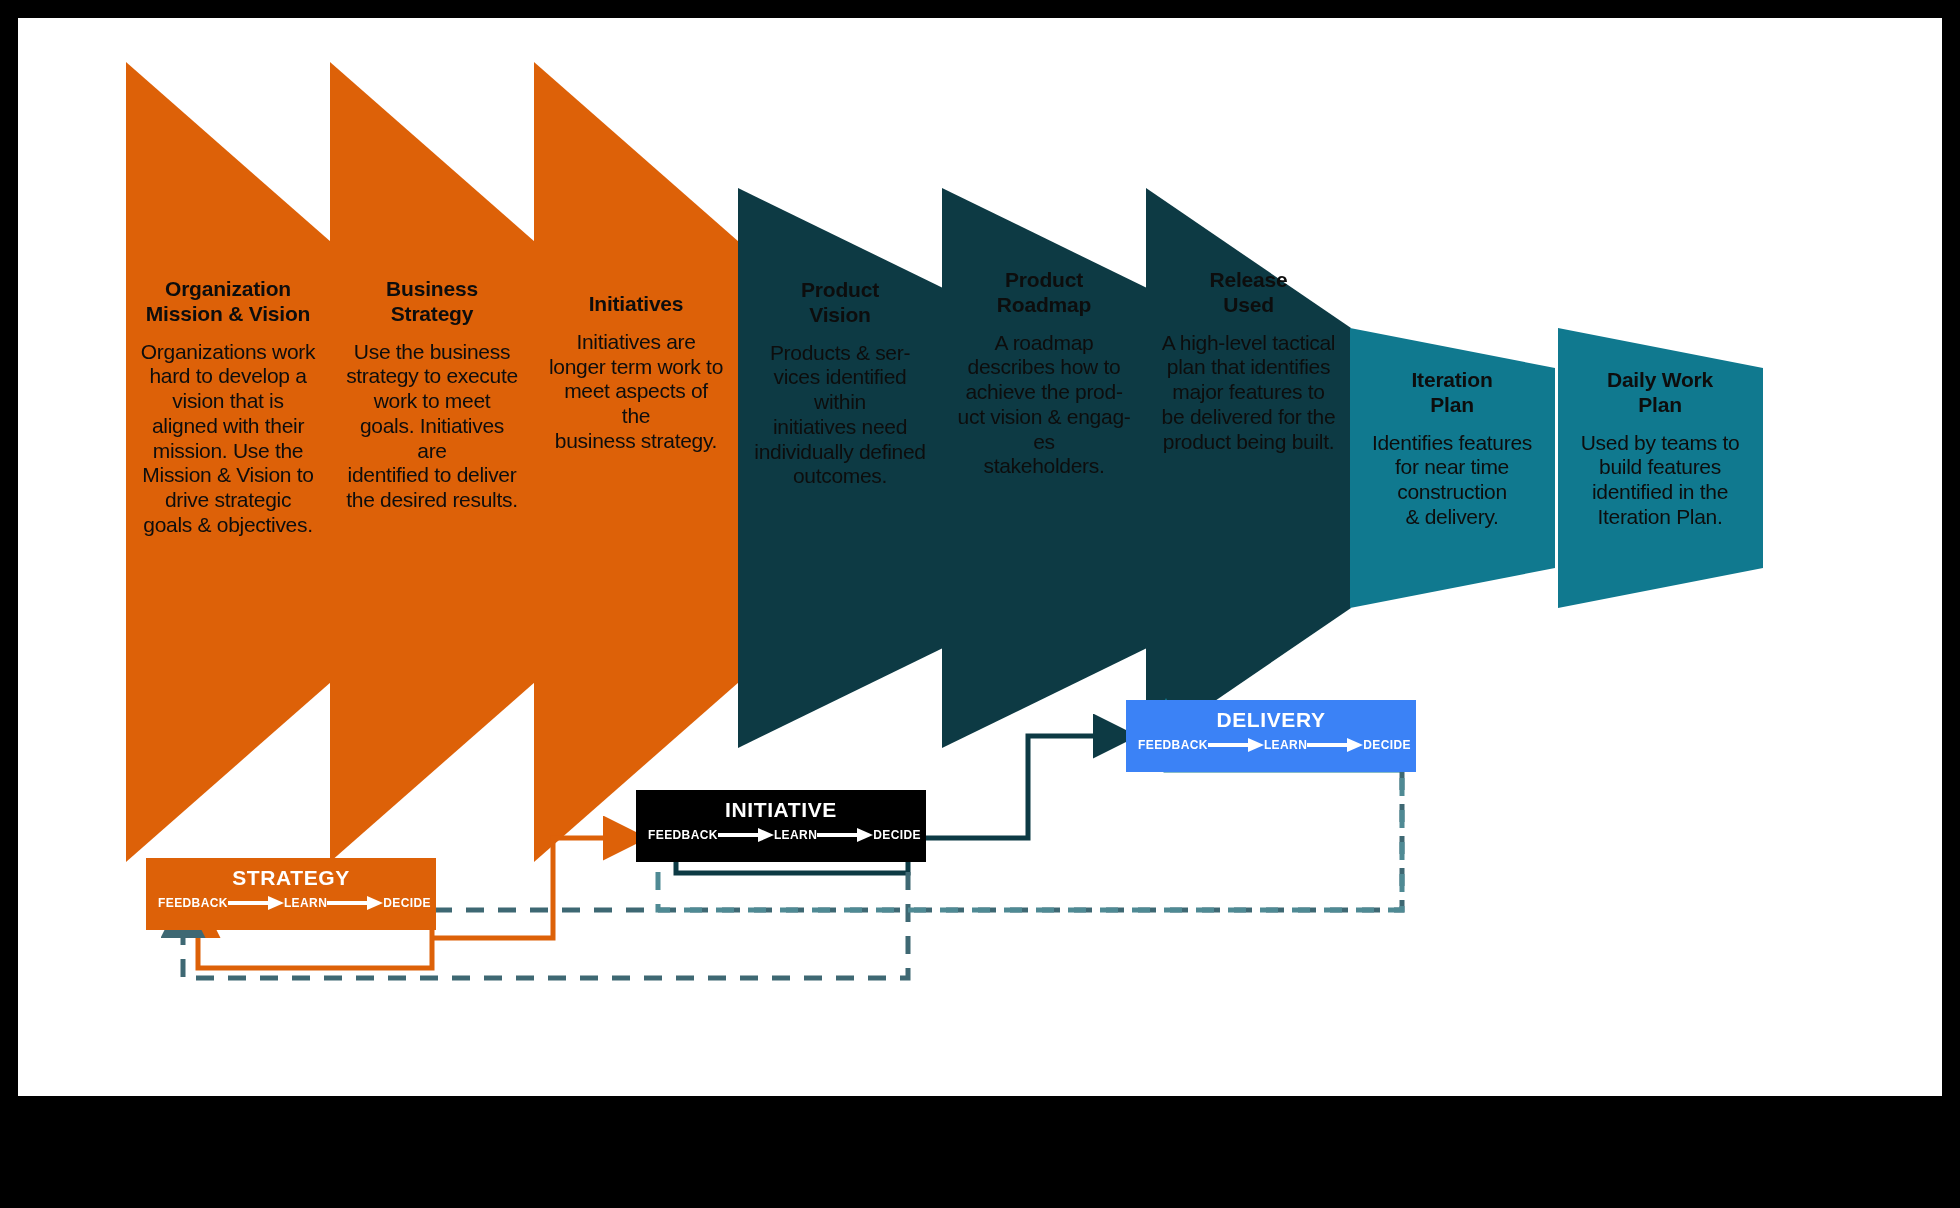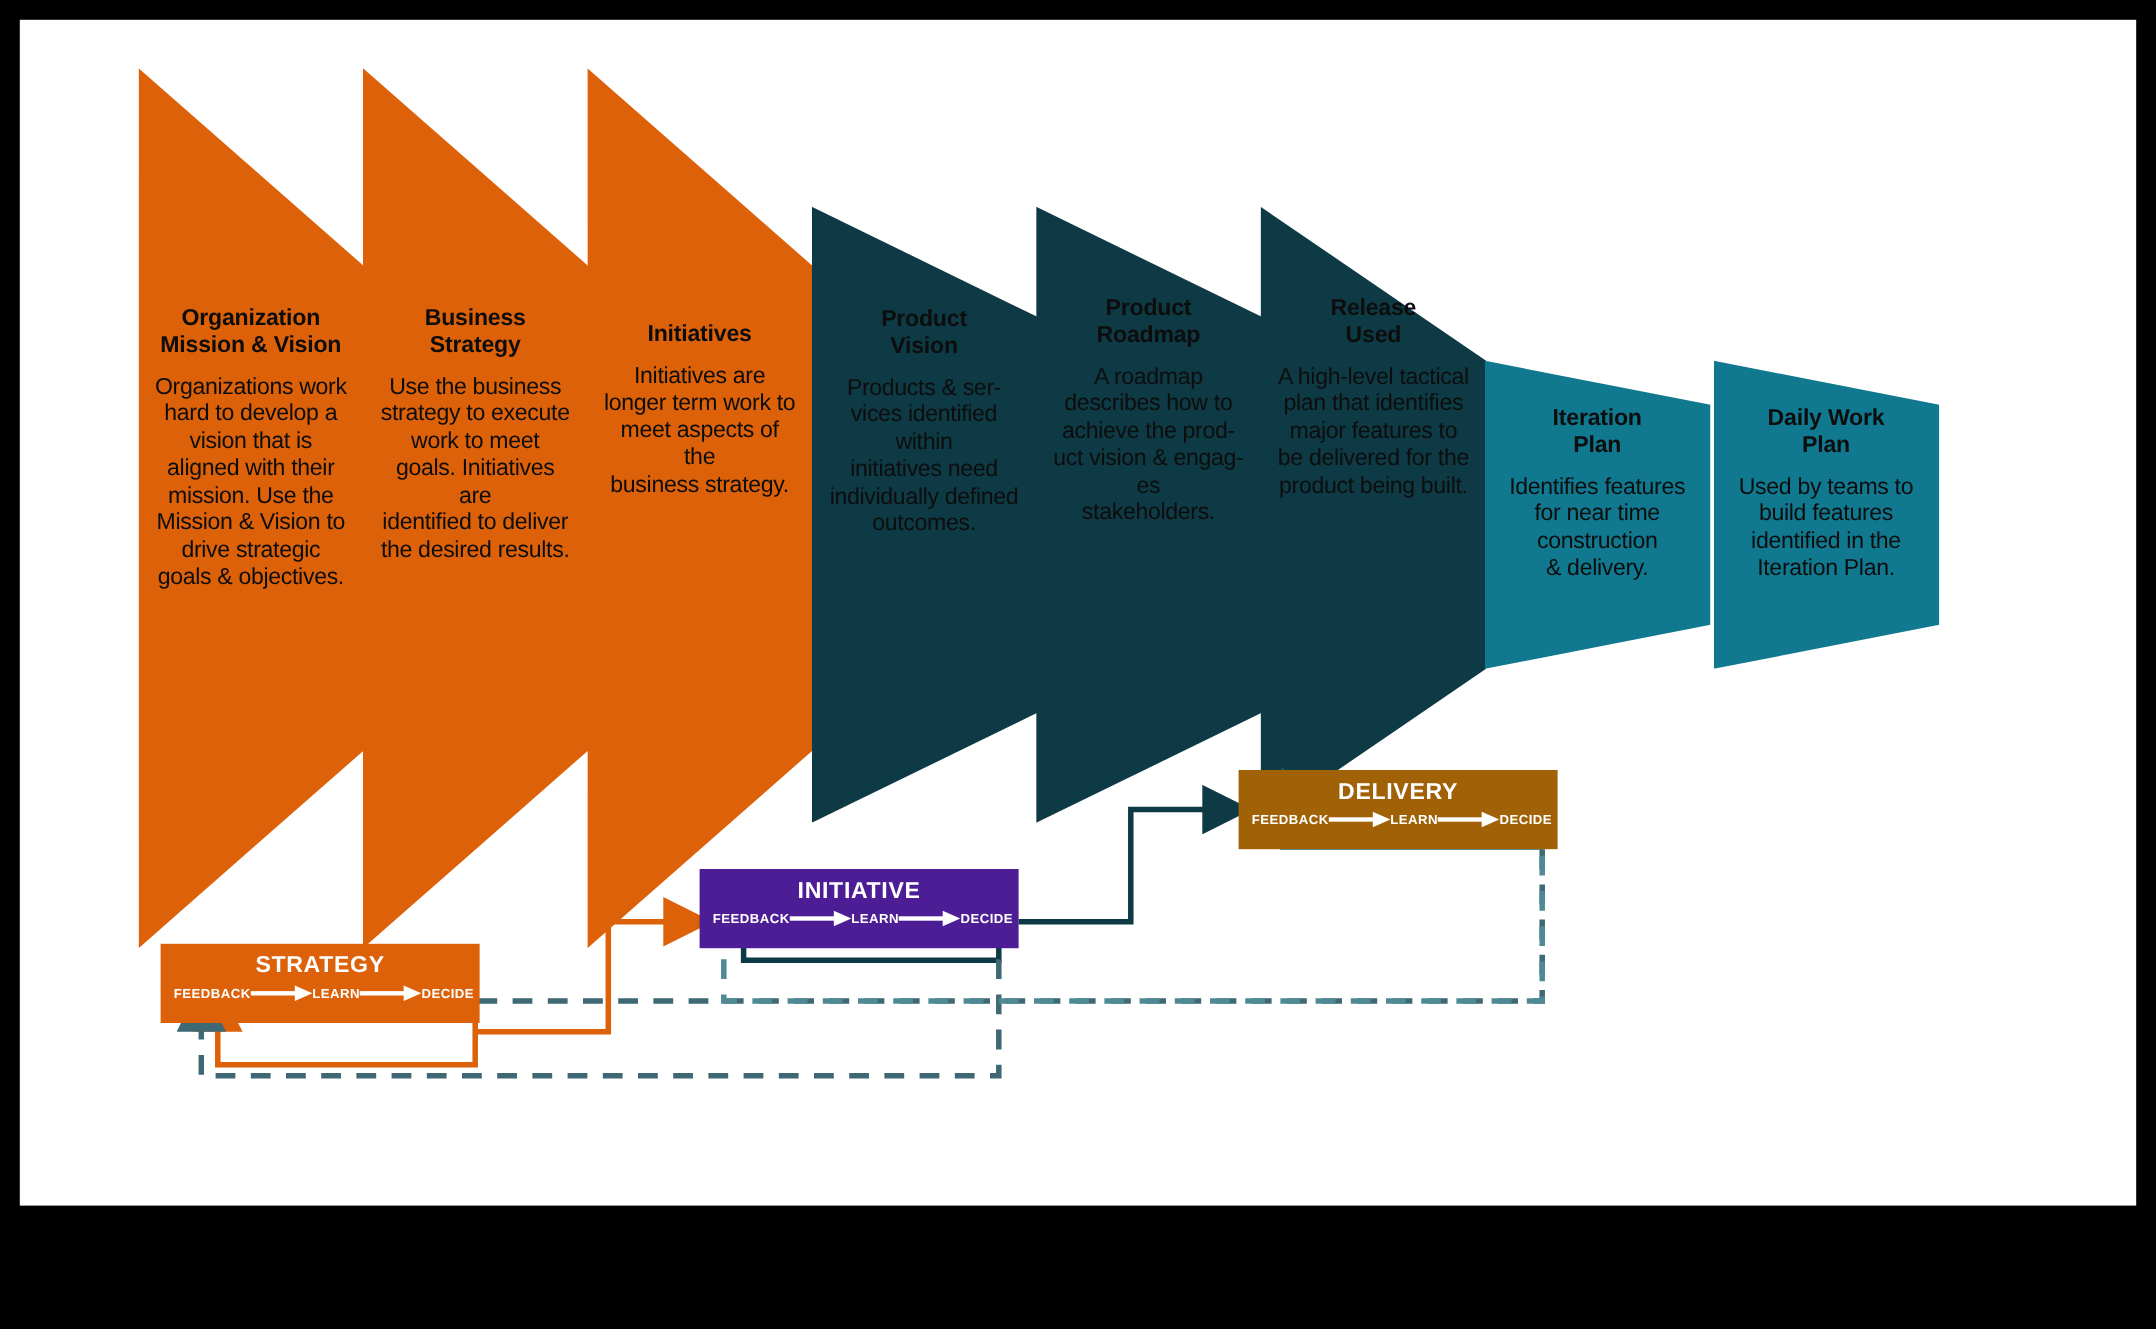"DELIVERY" div.loop-box { background: #a16207 -> #3b82f6 }
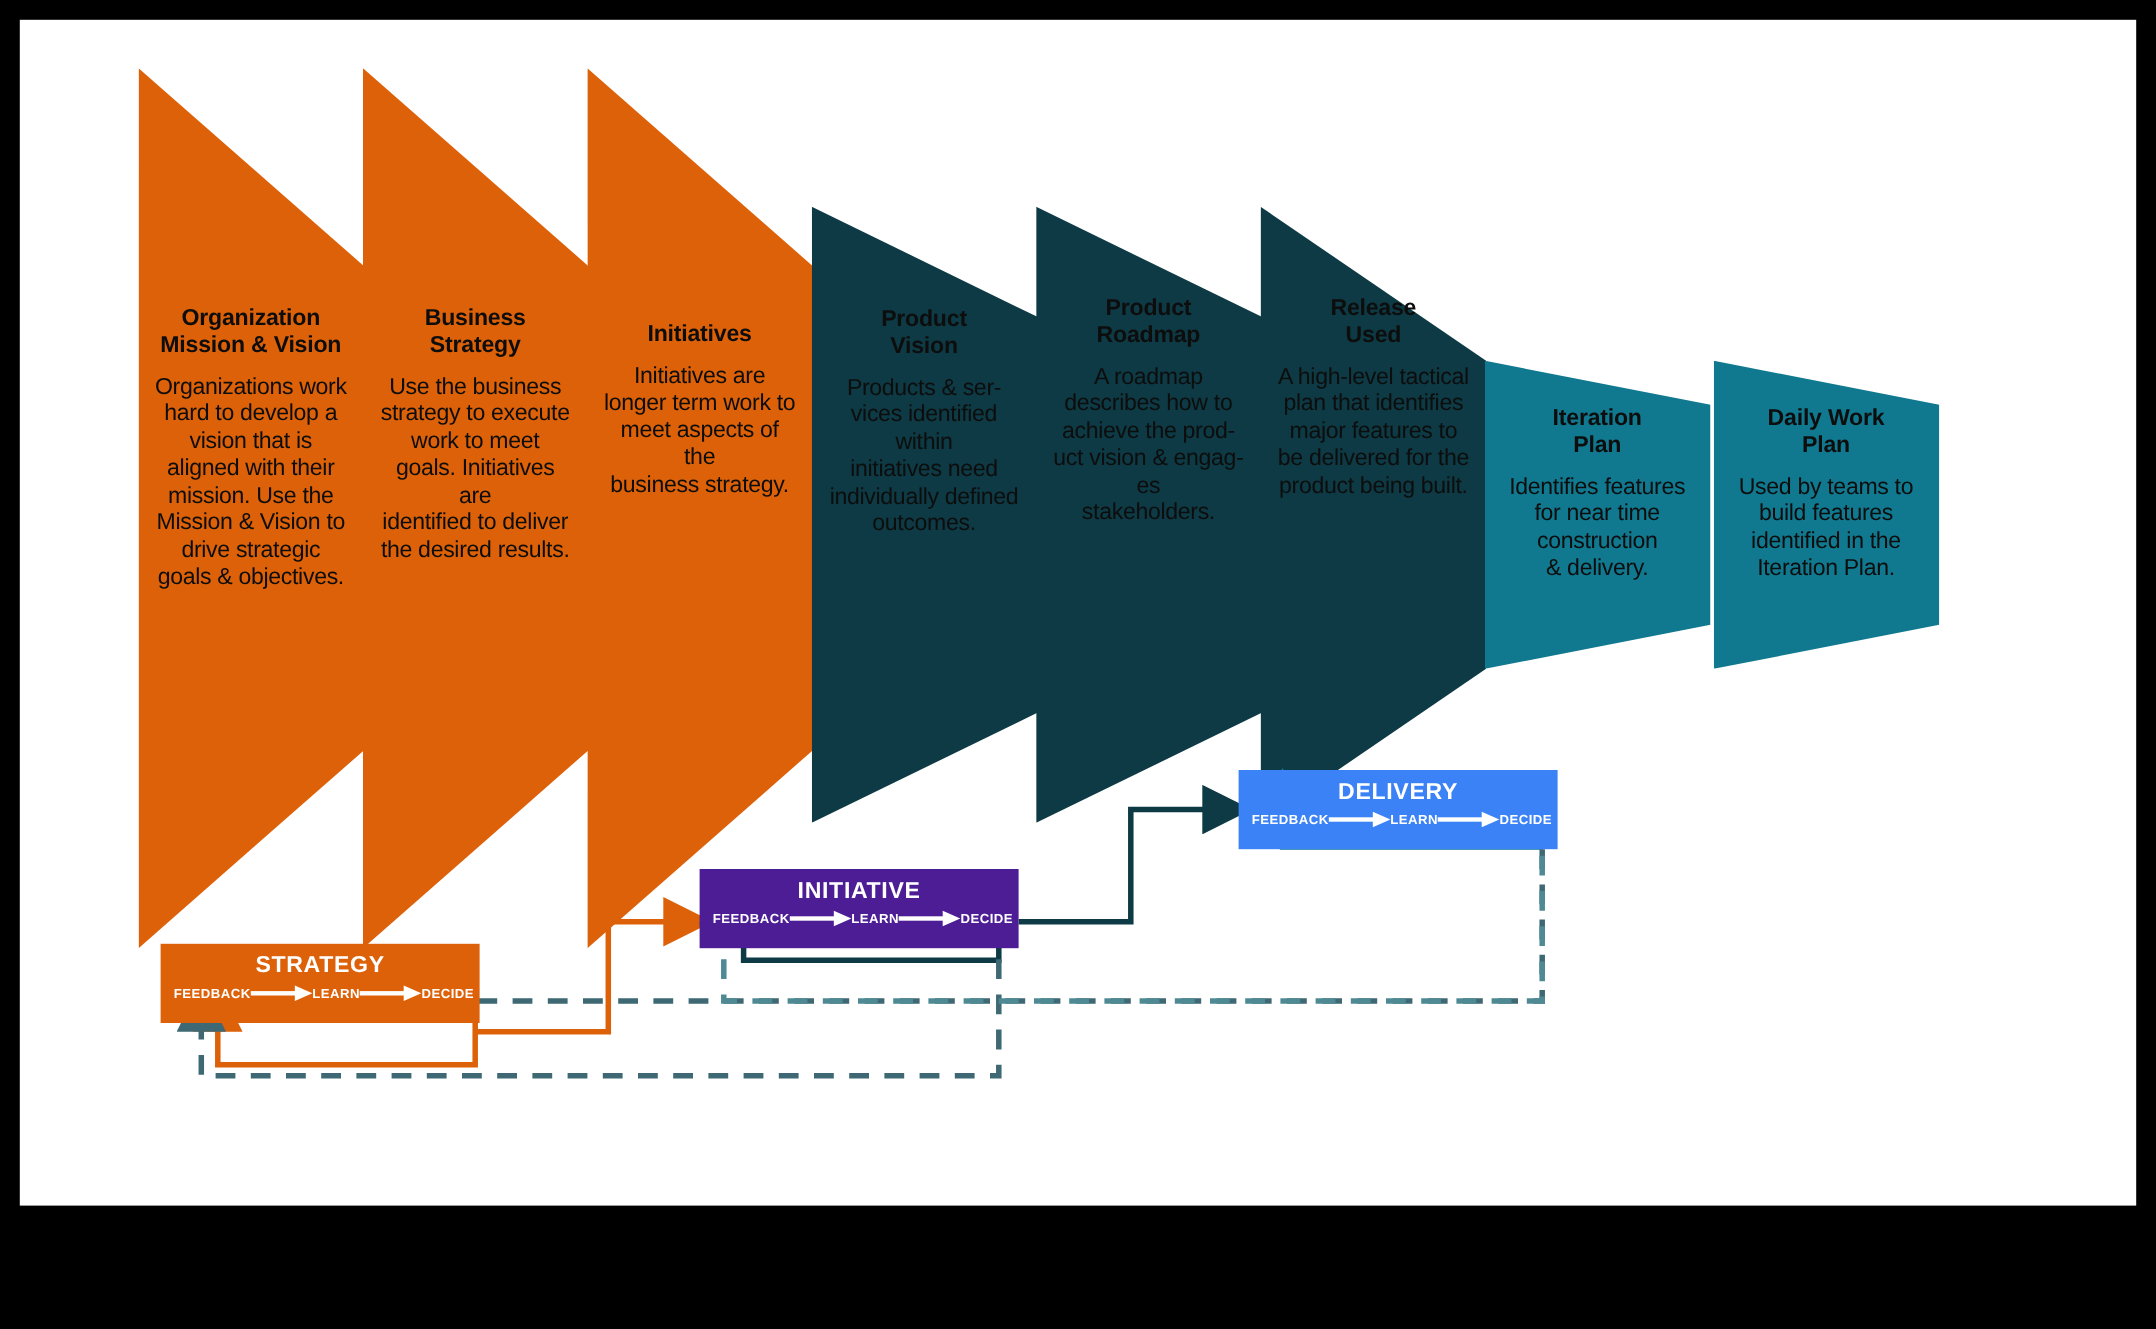"INITIATIVE" div.loop-box { background: #4c1d95 -> #000000 }
